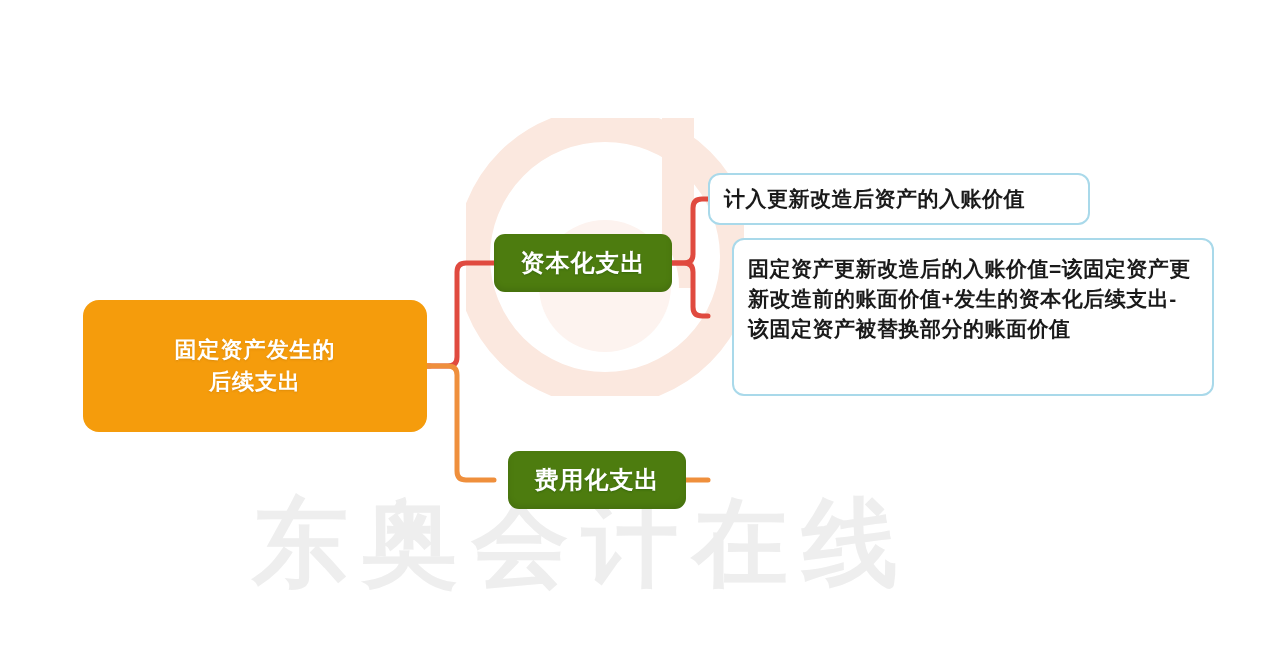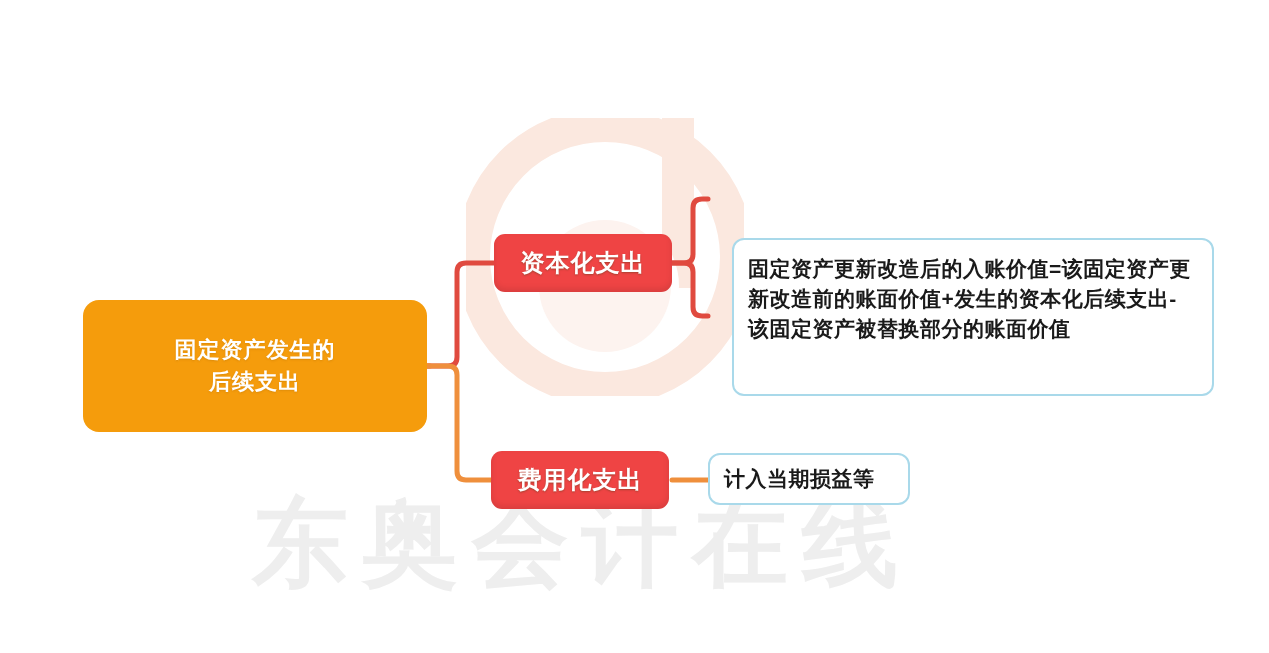"计入更新改造后资产的入账价值" div.node { html: none -> <div> <span>计入更新改造后资产的入账价值</span> </div> }
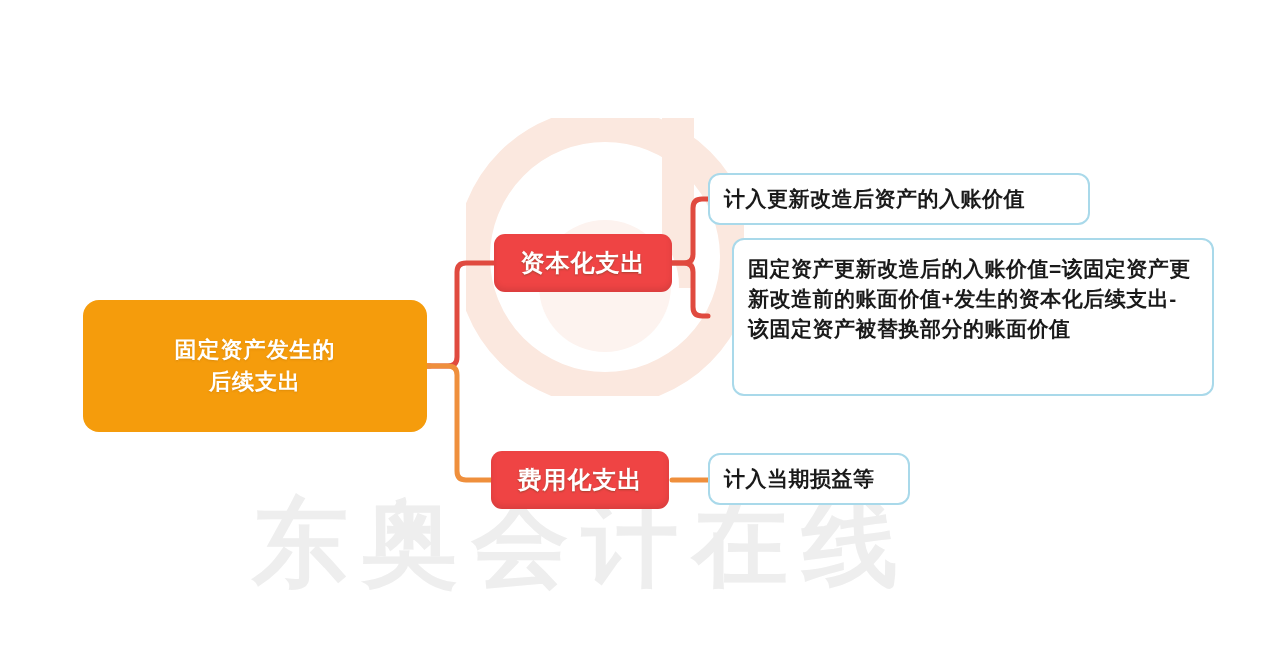"资本化支出" .node-green { background: #ef4444 -> #4d7c0f }
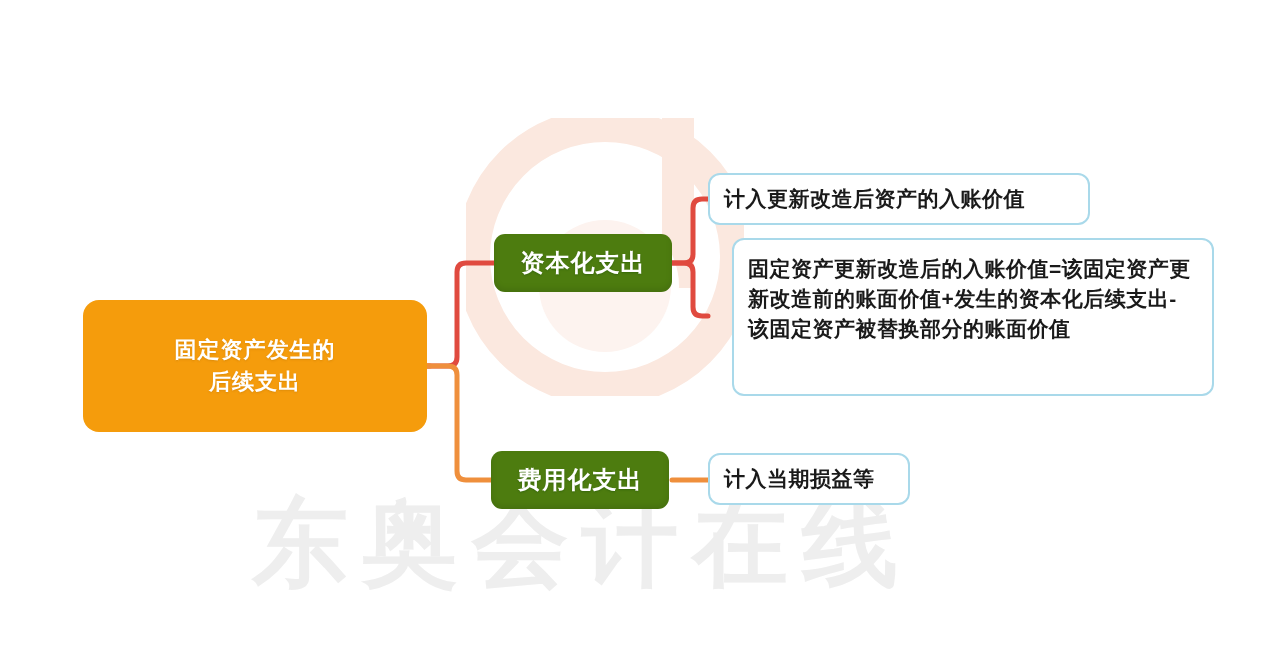"费用化支出" .green-expense { left: 491px -> 508px }
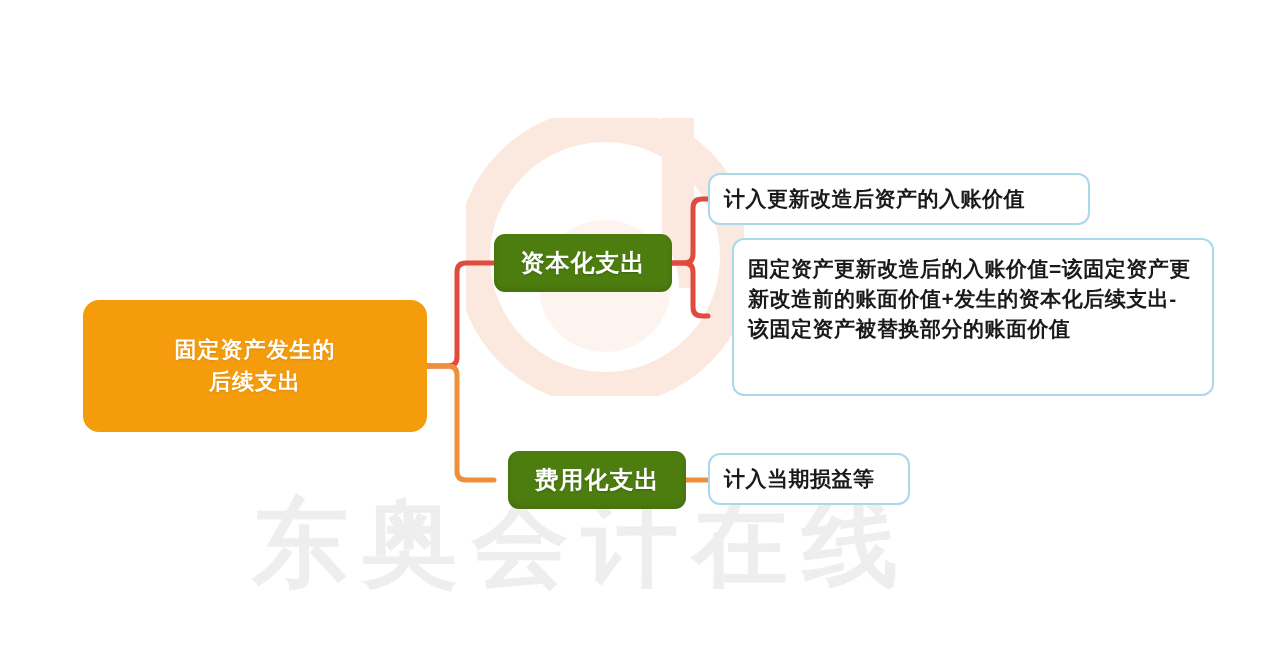"计入当期损益等" div.node { html: <div> <span>计入当期损益等</span> </div> -> none }
